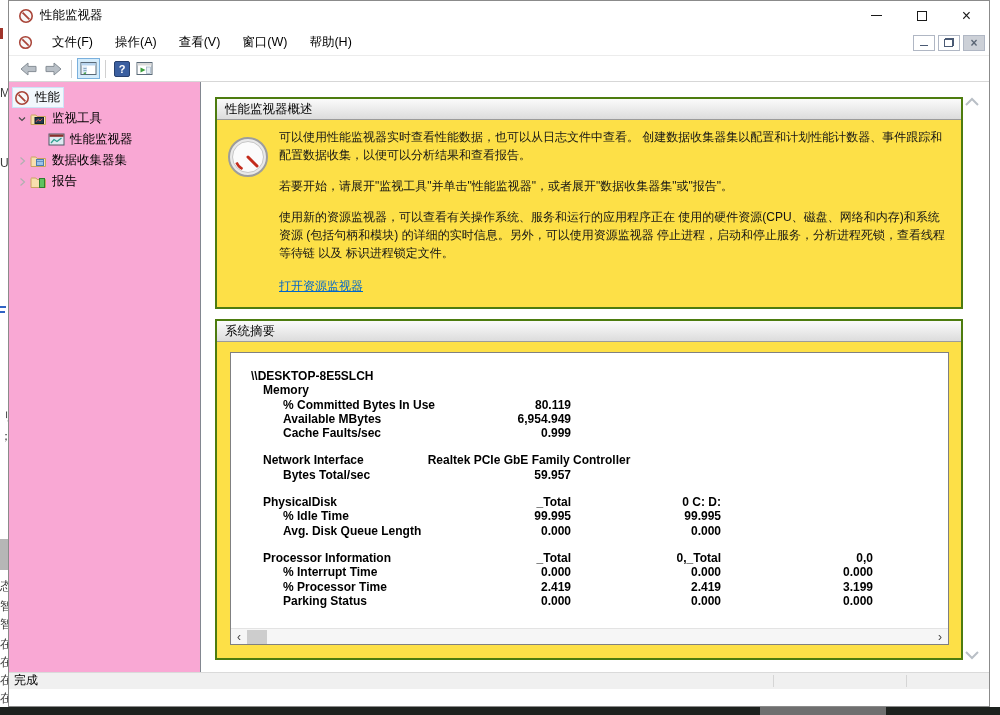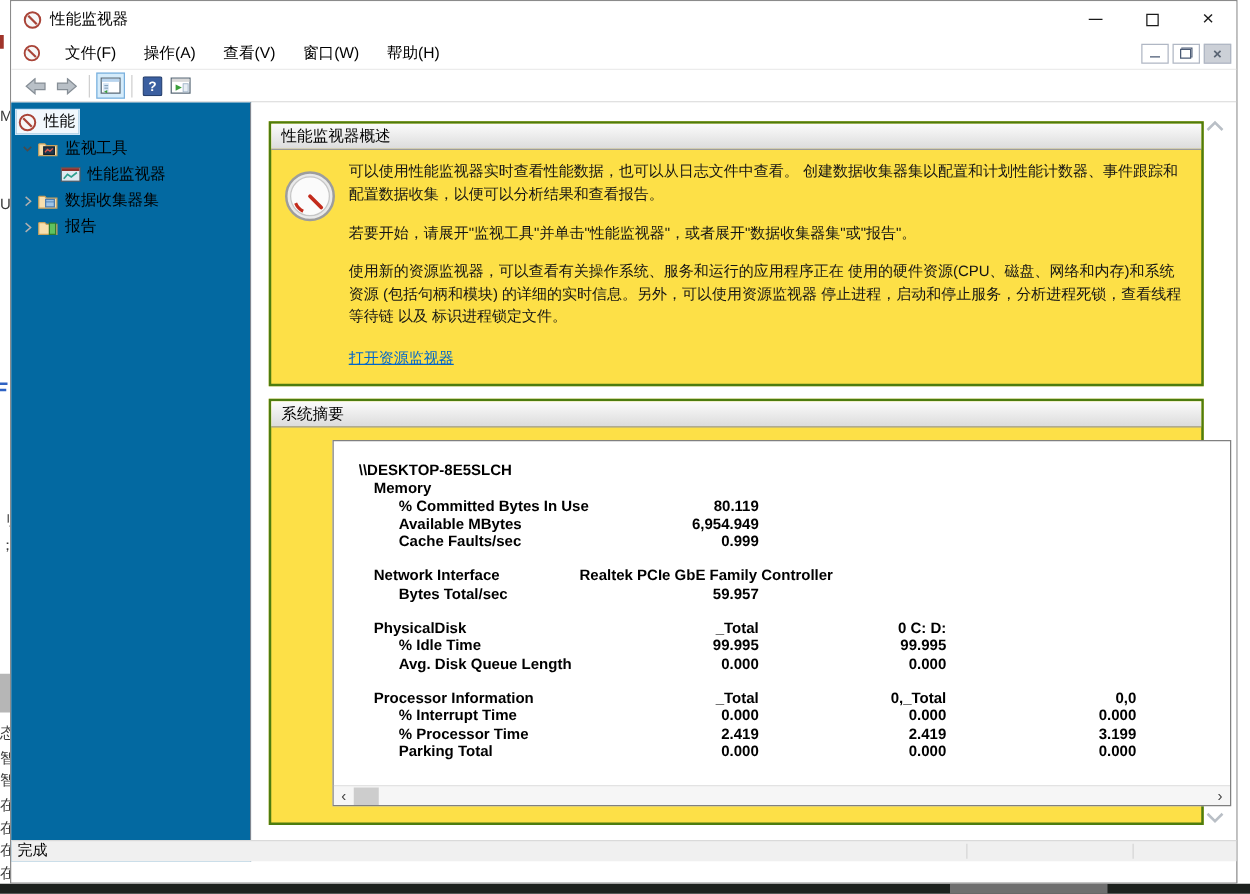"性能" .tree-pane { background: #0369a1 -> #f9a8d4 }
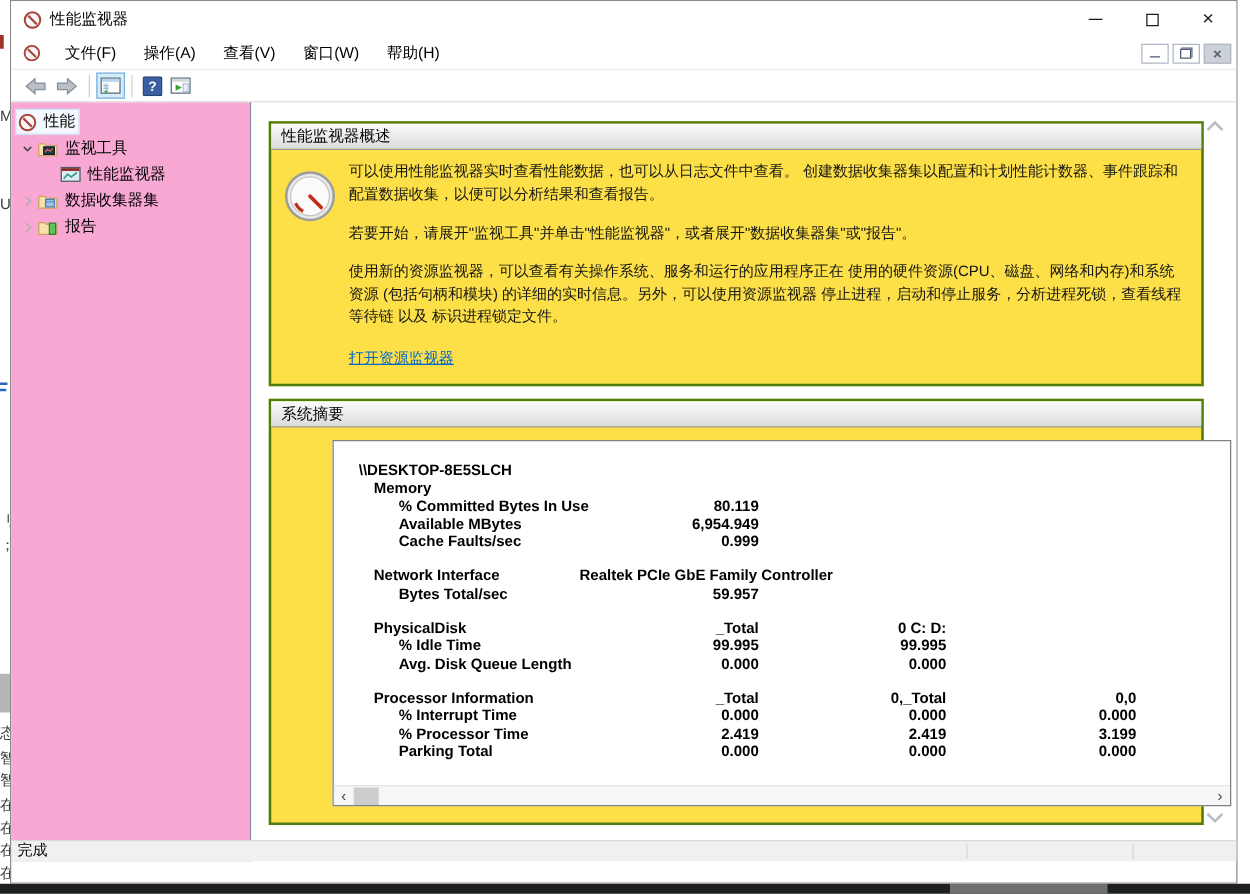"\\DESKTOP-8E5SLCH" .summary-body { margin-left: 36px -> none }
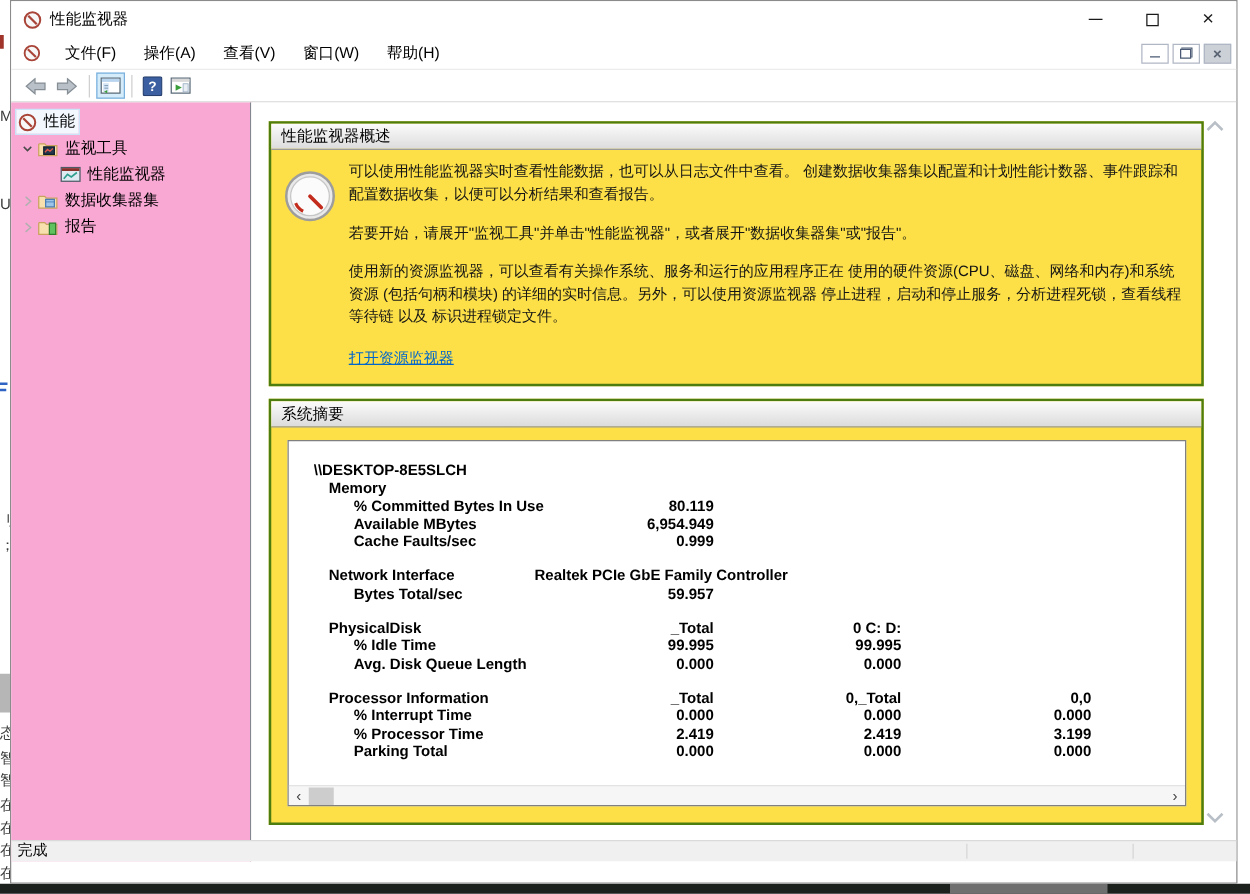"Parking Total" span.rlabel { text: Total -> Status }
